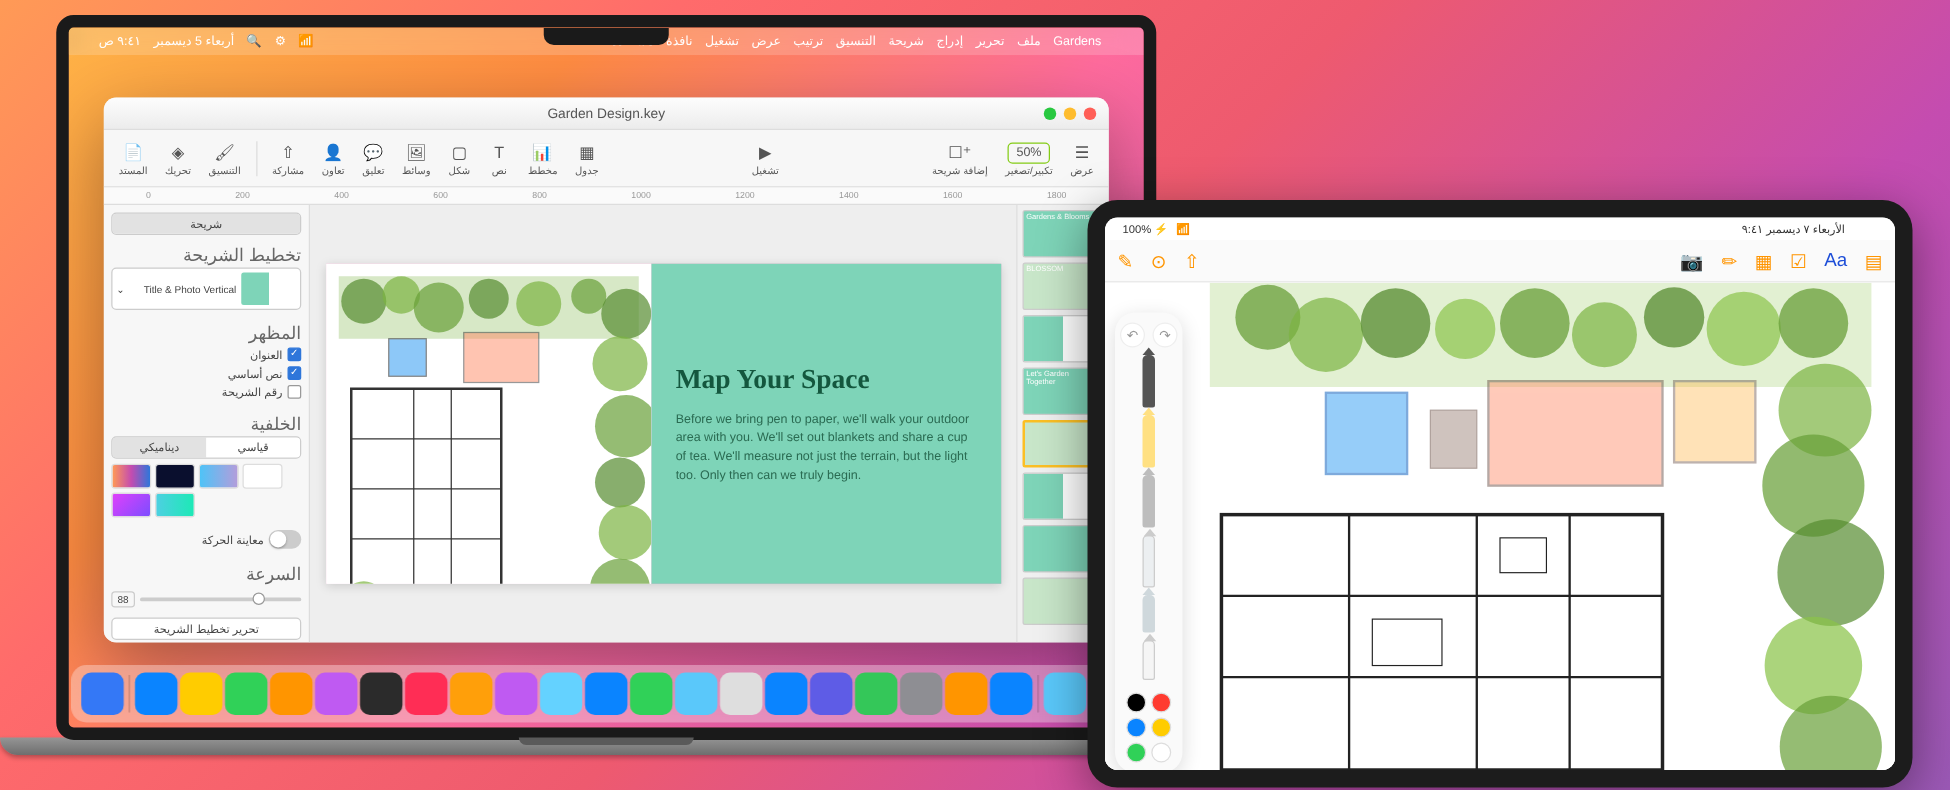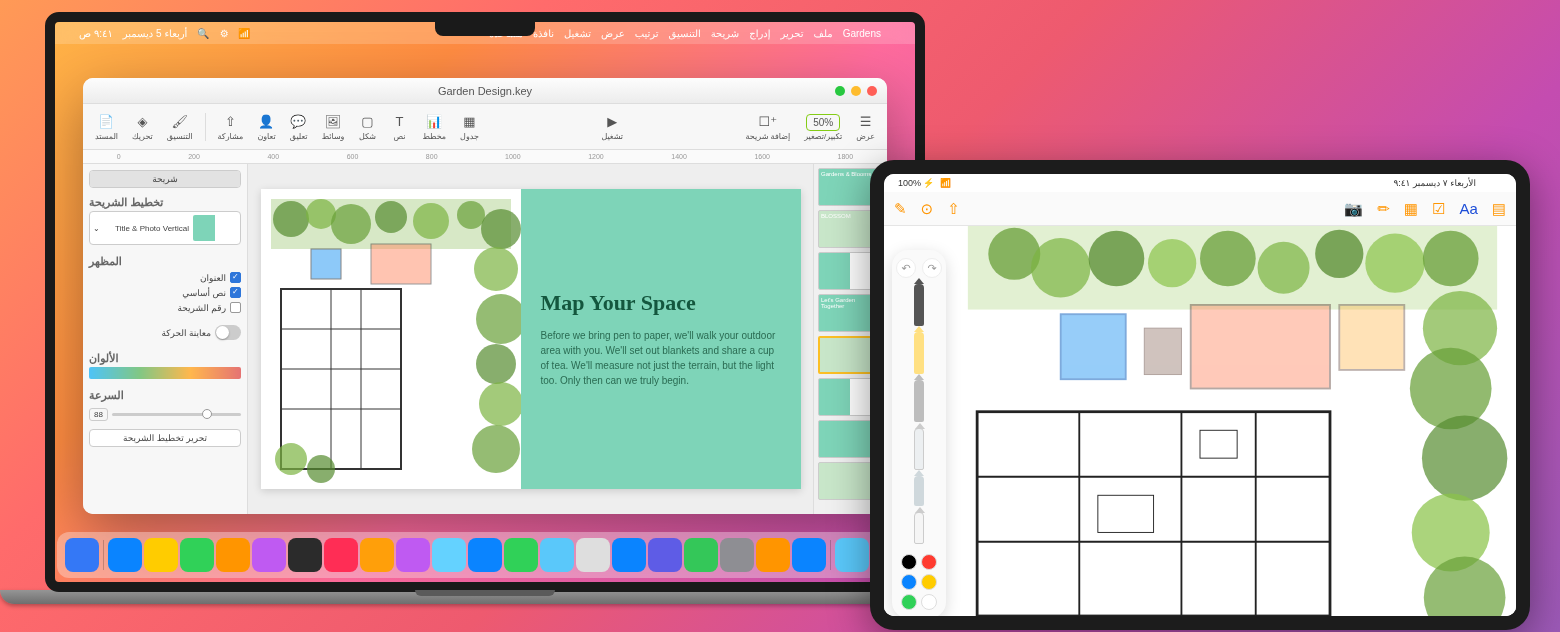"تخطيط الشريحة" .insp-hdr { font-size: 11px -> 14px; font-weight: bold -> none; text-align: left -> right }
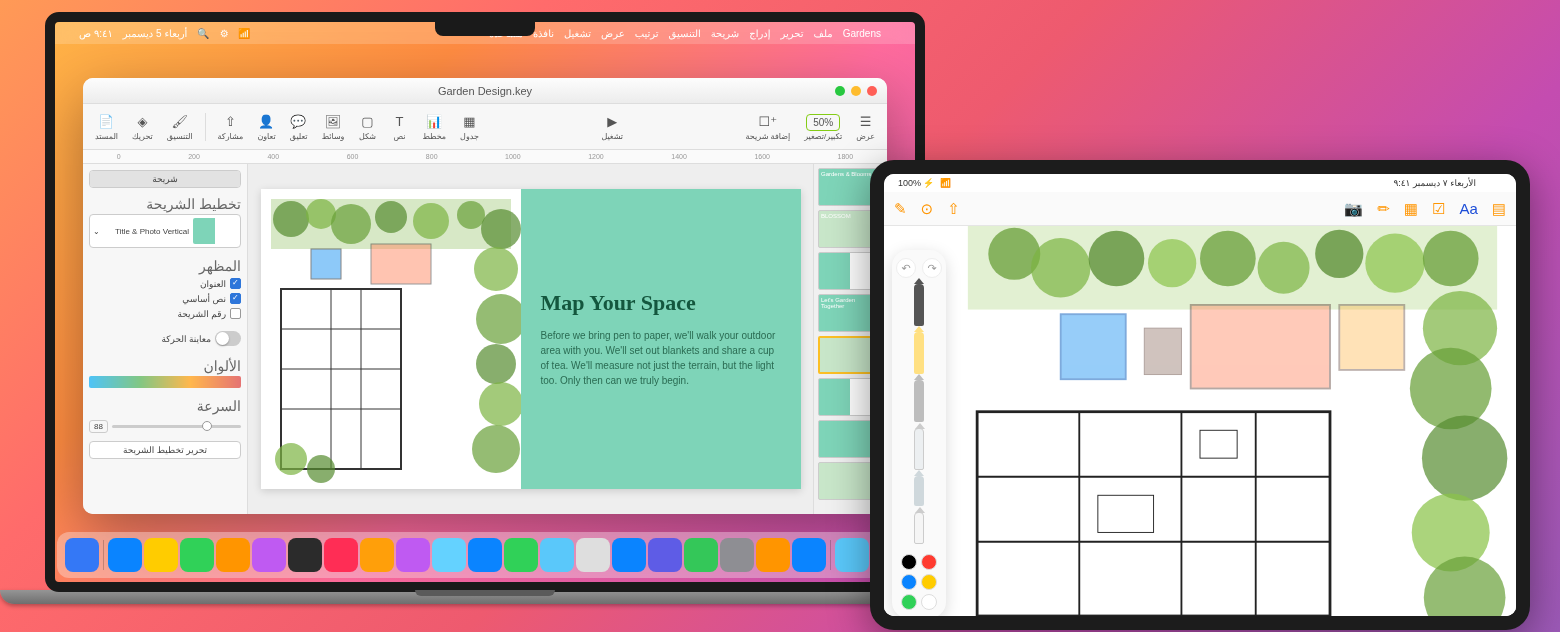"Map Your Space" .slide { height: 300px -> 256px }
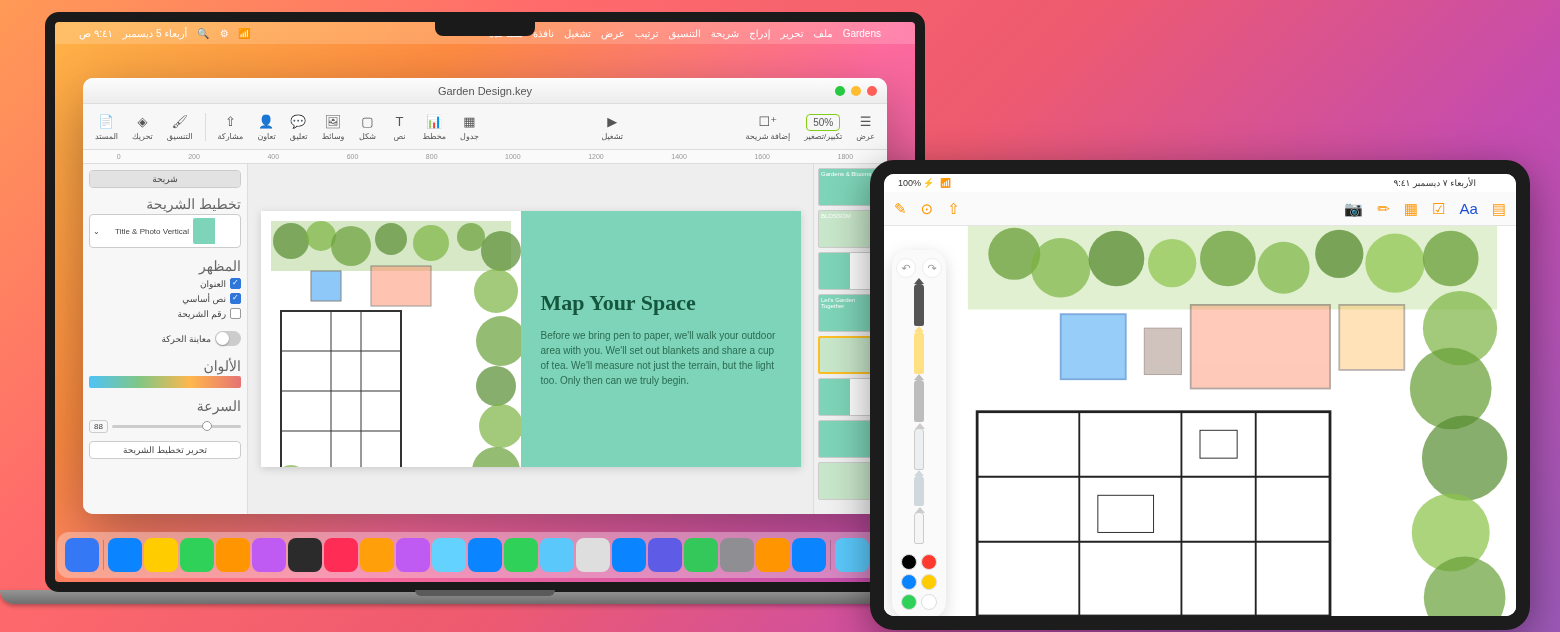"الخلفية" div.insp-sec { html: none -> <div> <div>الخلفية</div> <div> <div>ديناميكي</div> <div>قياسي</div> </div> <div> <div></div> <div></div> <div></div> <div></div> <div></div> <div></div> </div> </div> }
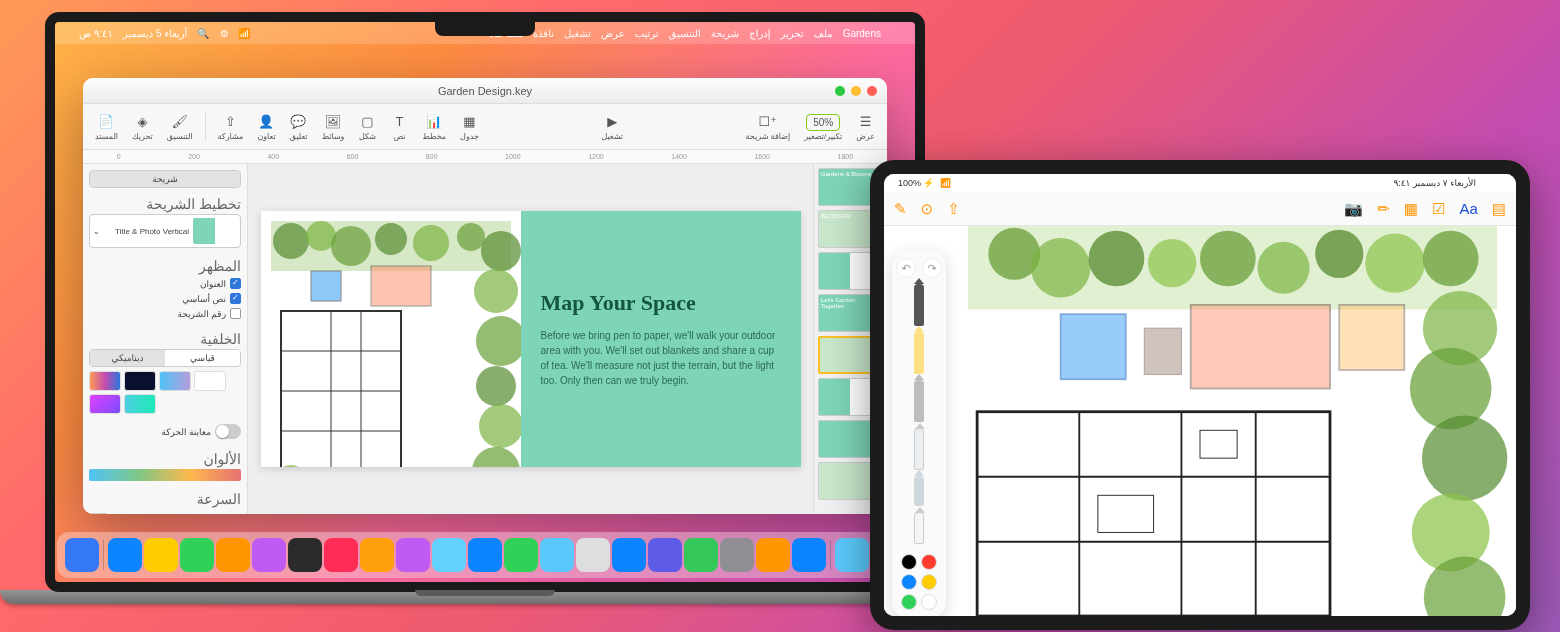"الألوان" div.insp-sec { html: <div> <div>الألوان</div> <div></div> </div> -> none }
